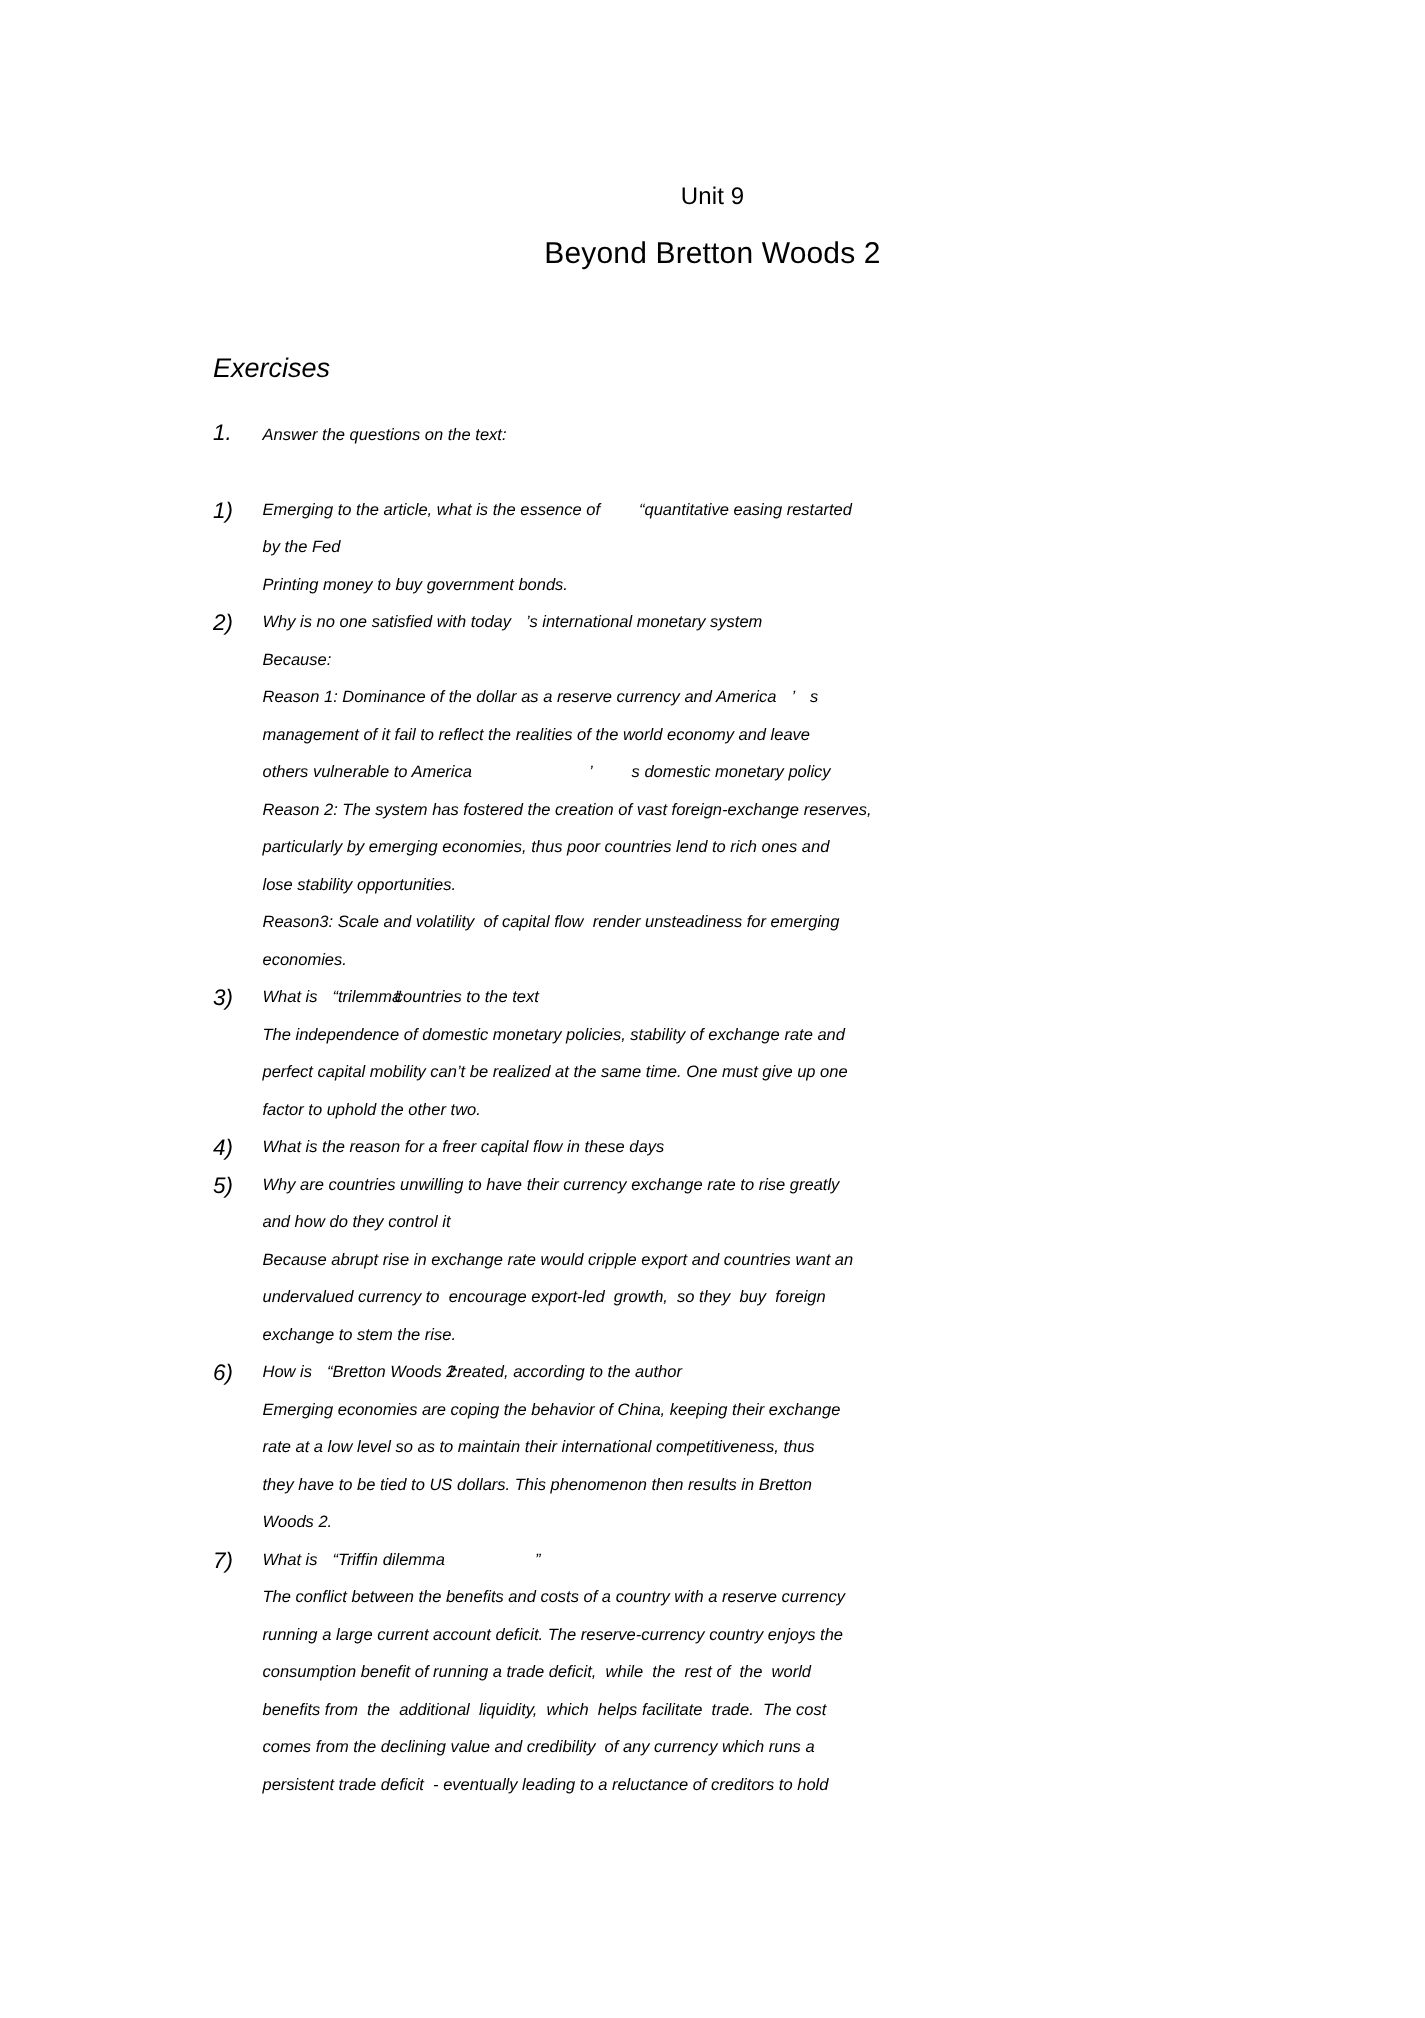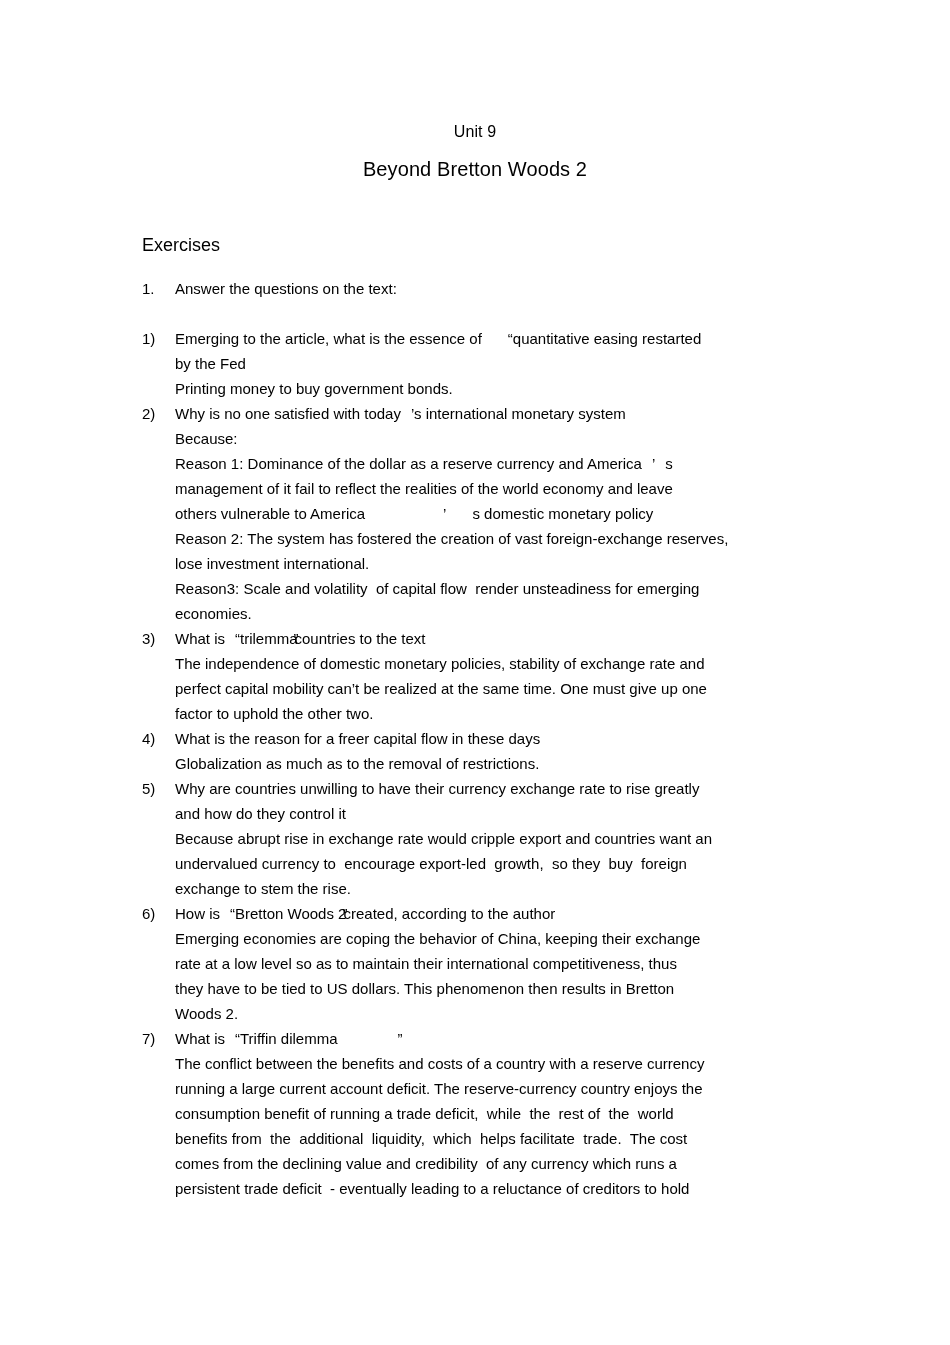"Exercises" .body-block { font-style: none -> italic }
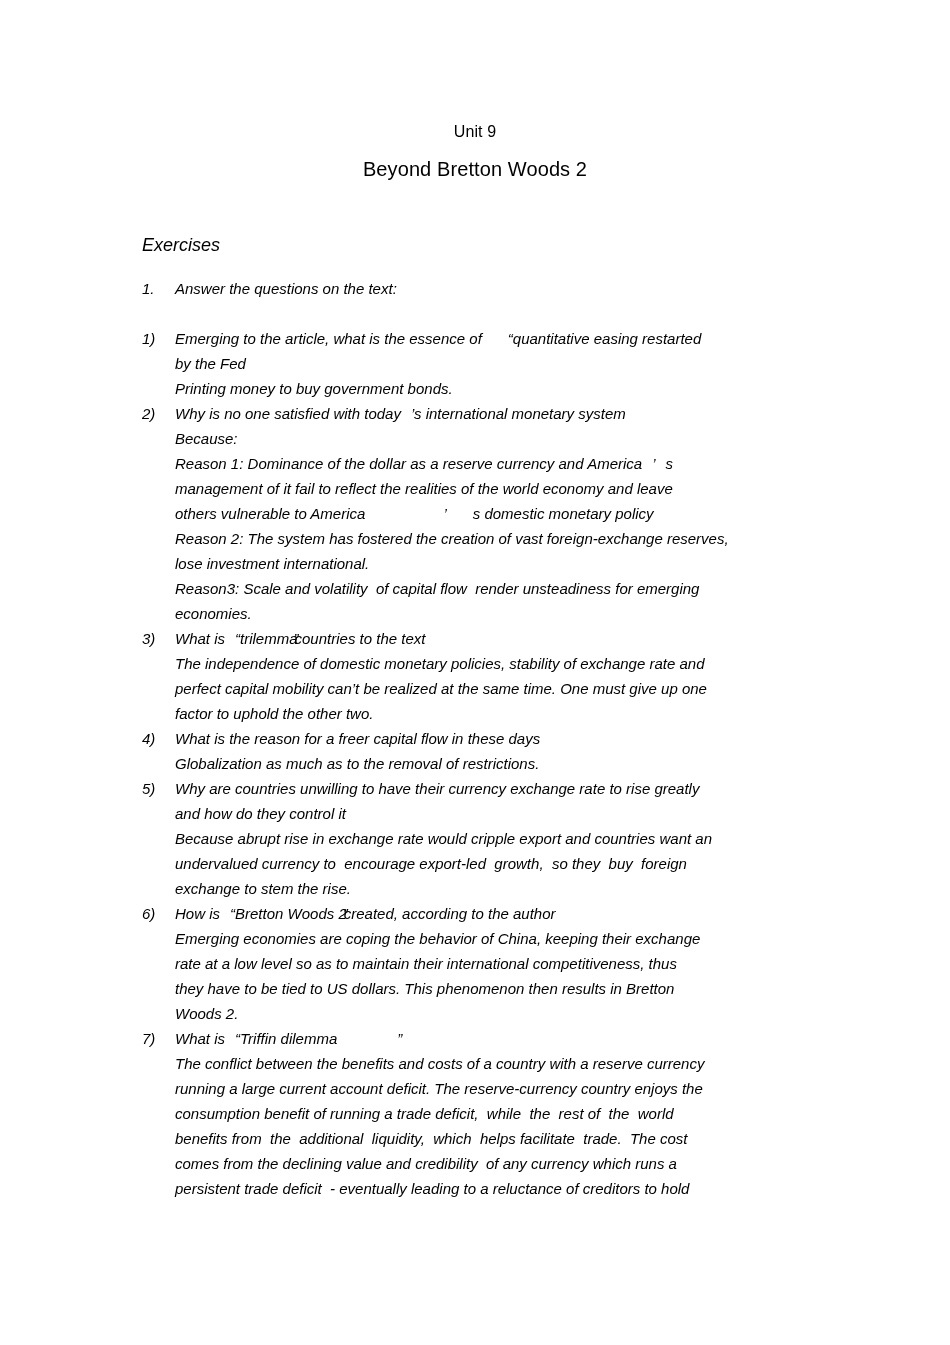"Answer the questions on the" .ln { font-size: 15px -> 11px }
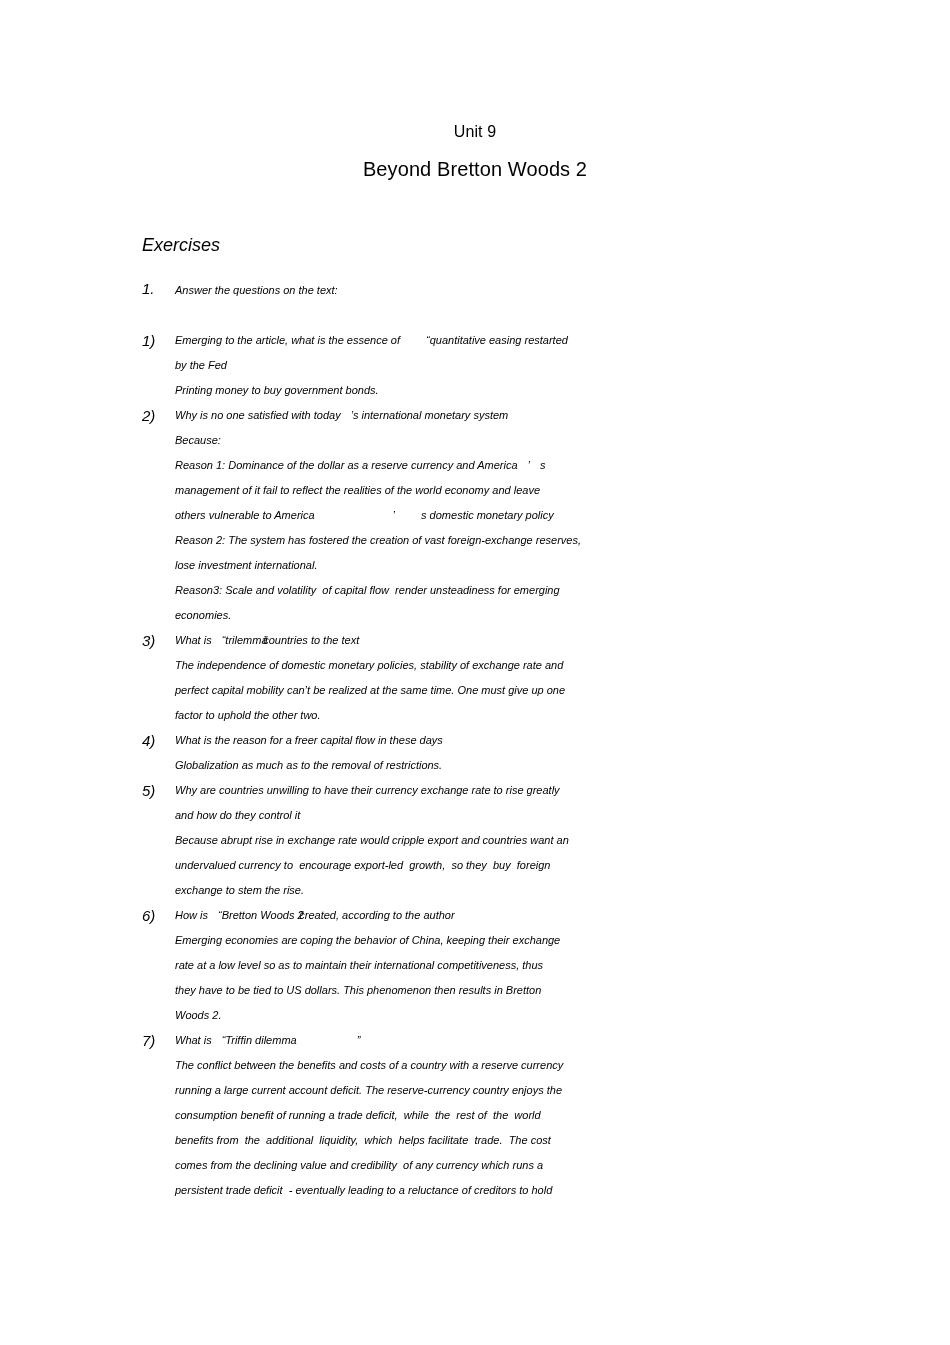"particularly by emerging economies, thus" div.ln { html: none -> <div>particularly by emerging economies, thus poor countries lend to rich ones and</div> }
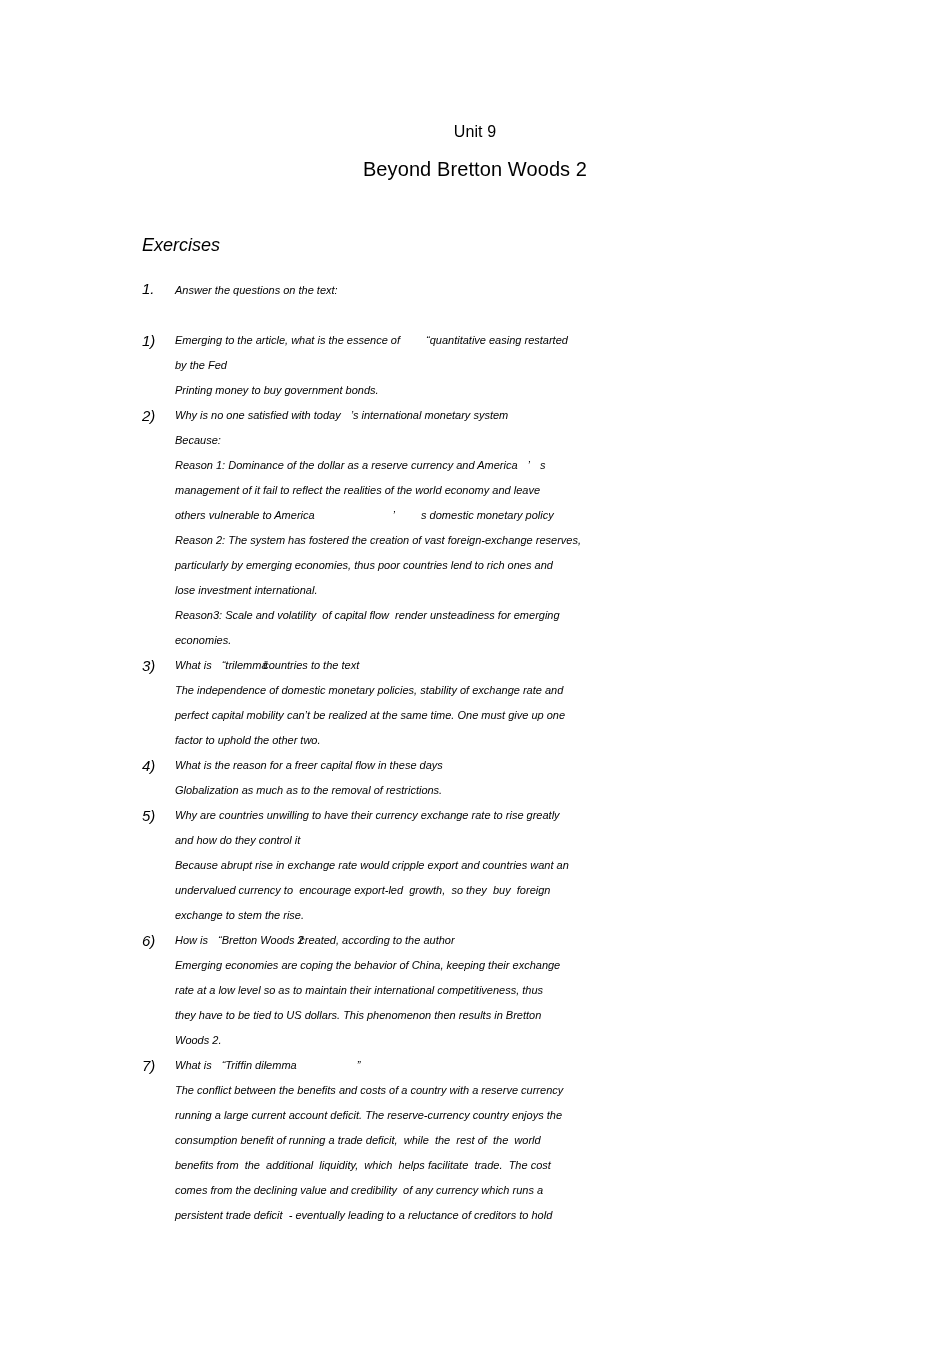"lose investment international." div.ln { text: investment international -> stability opportunities }
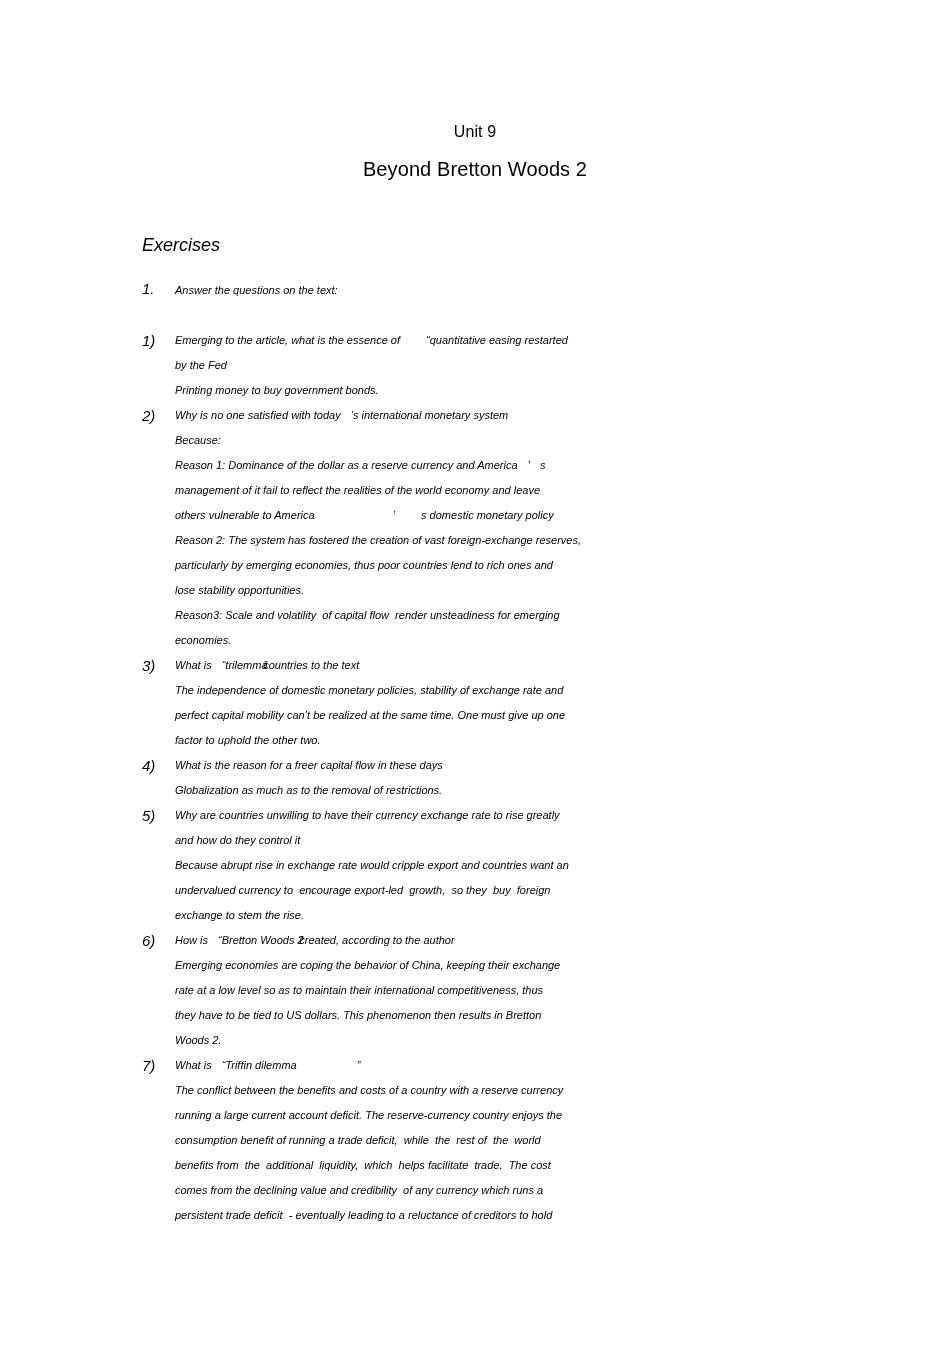"Globalization as much as to" div.ln { html: <div>Globalization as much as to the removal of restrictions.</div> -> none }
